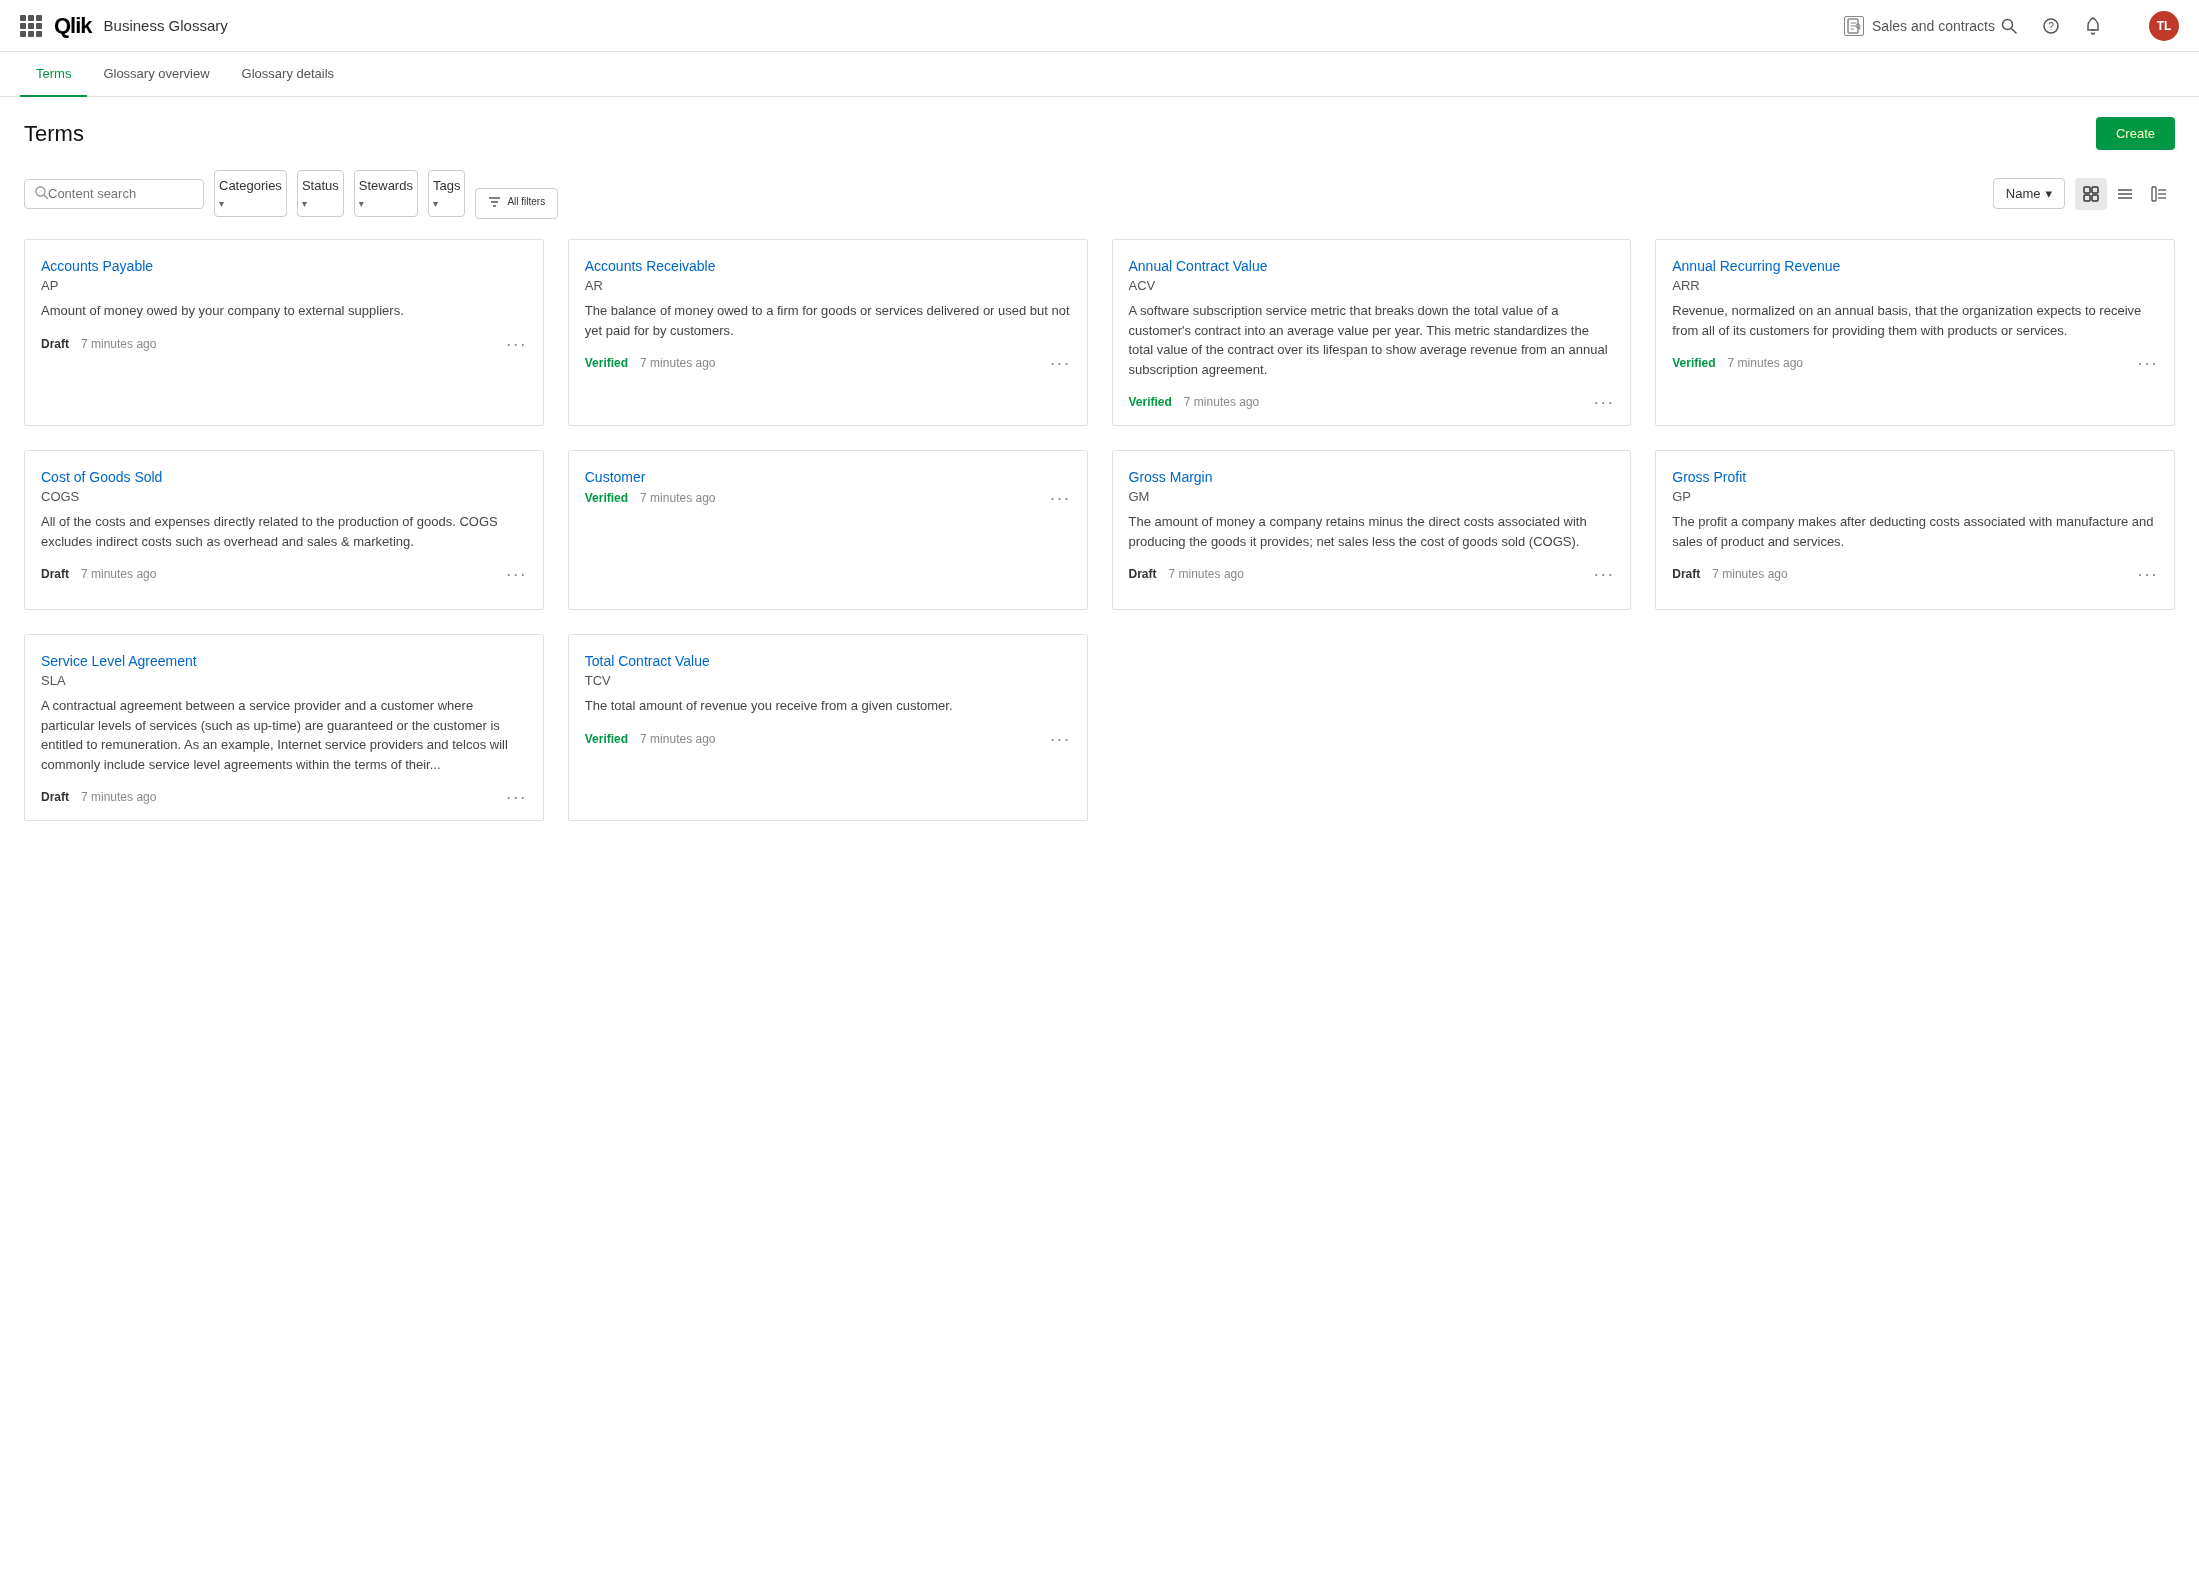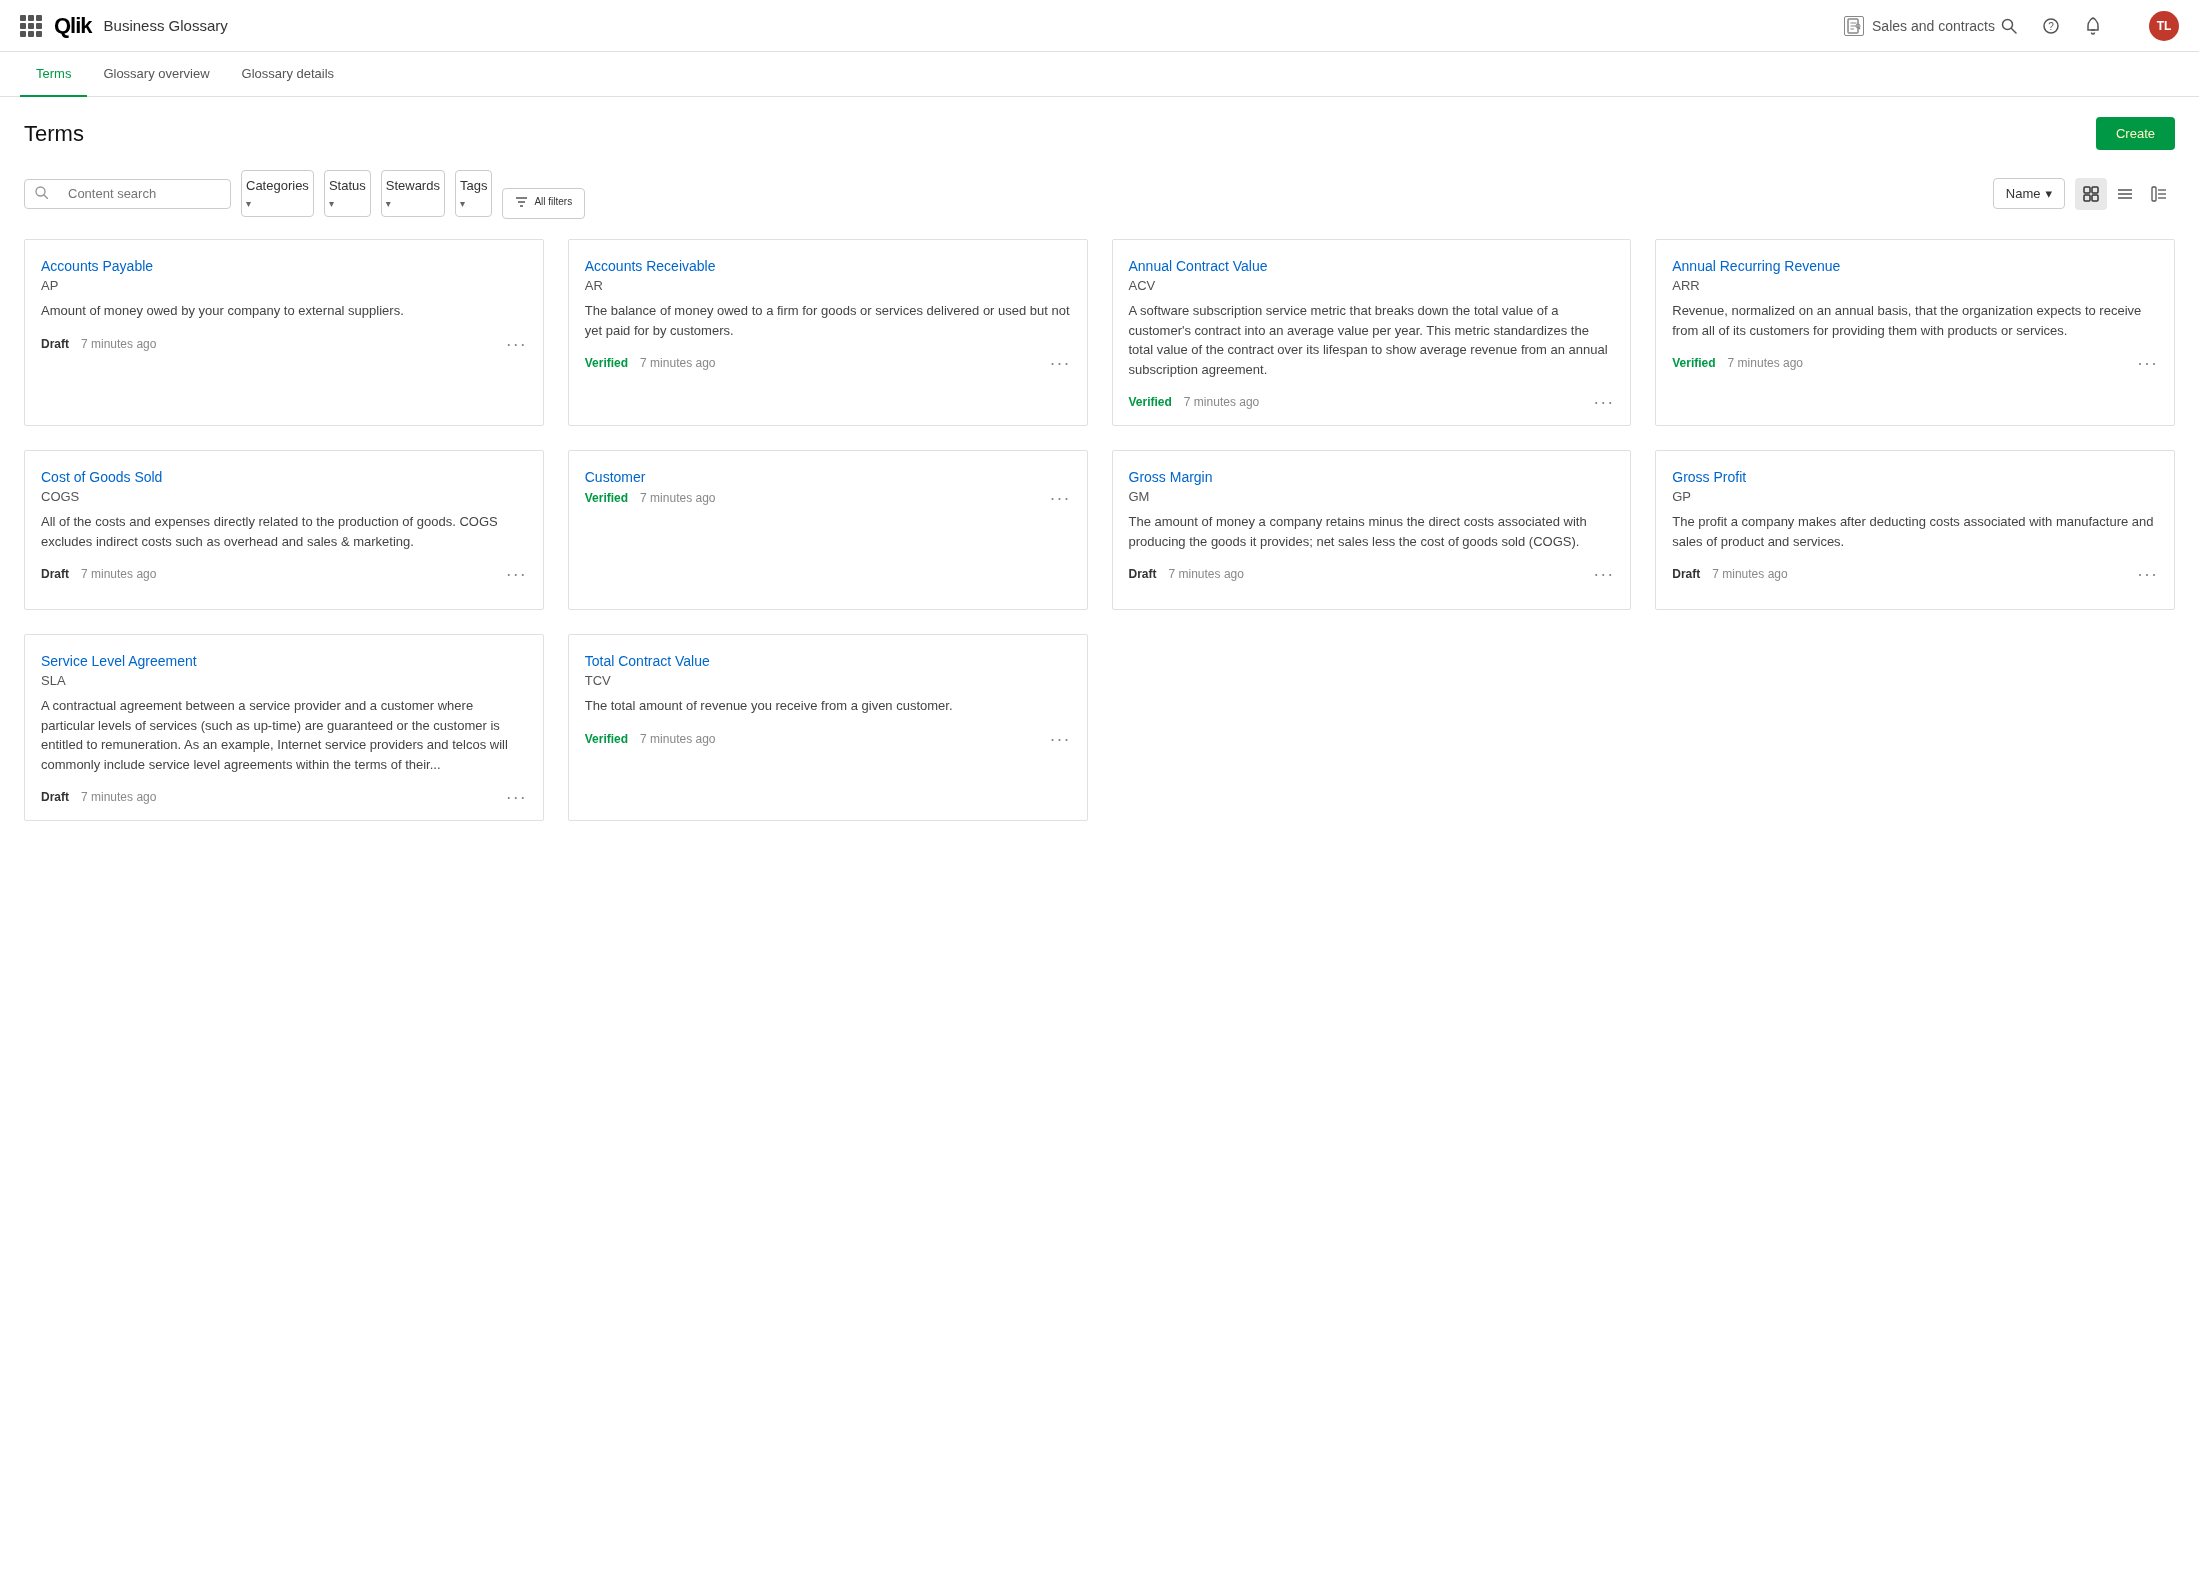"Content search" .search-box { gap: 20px -> 0; width: 207px -> 180px }
